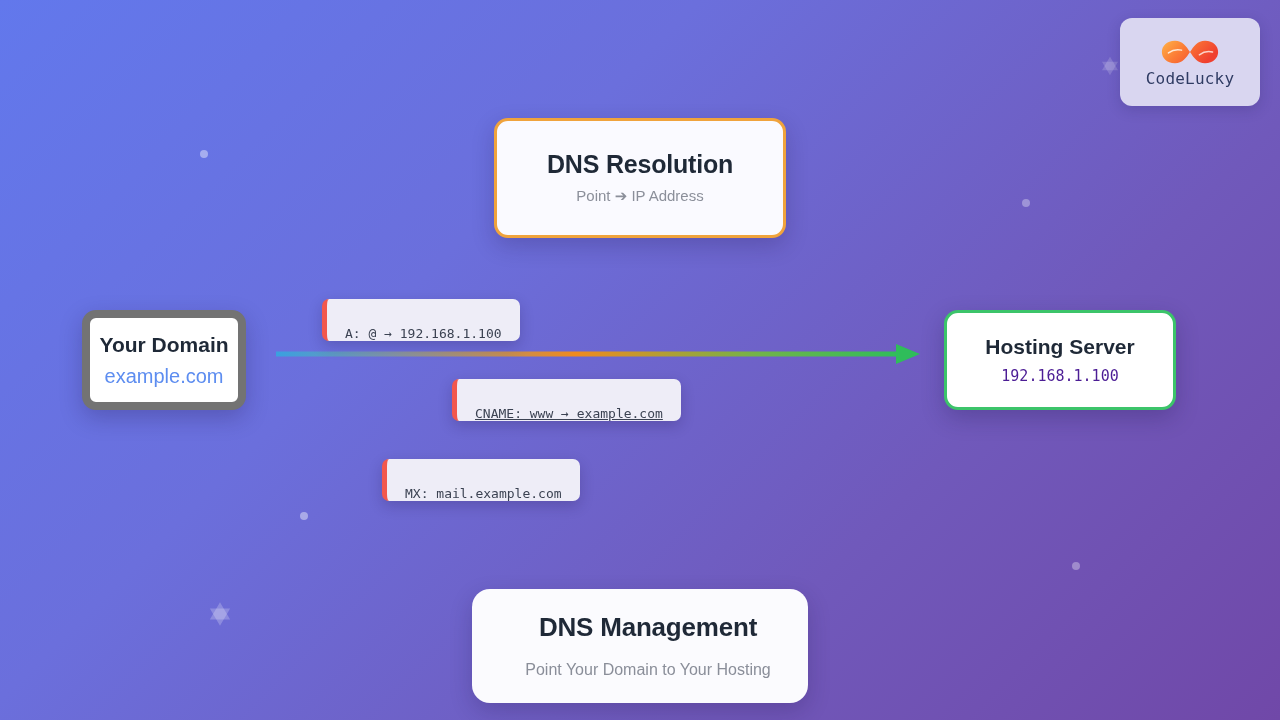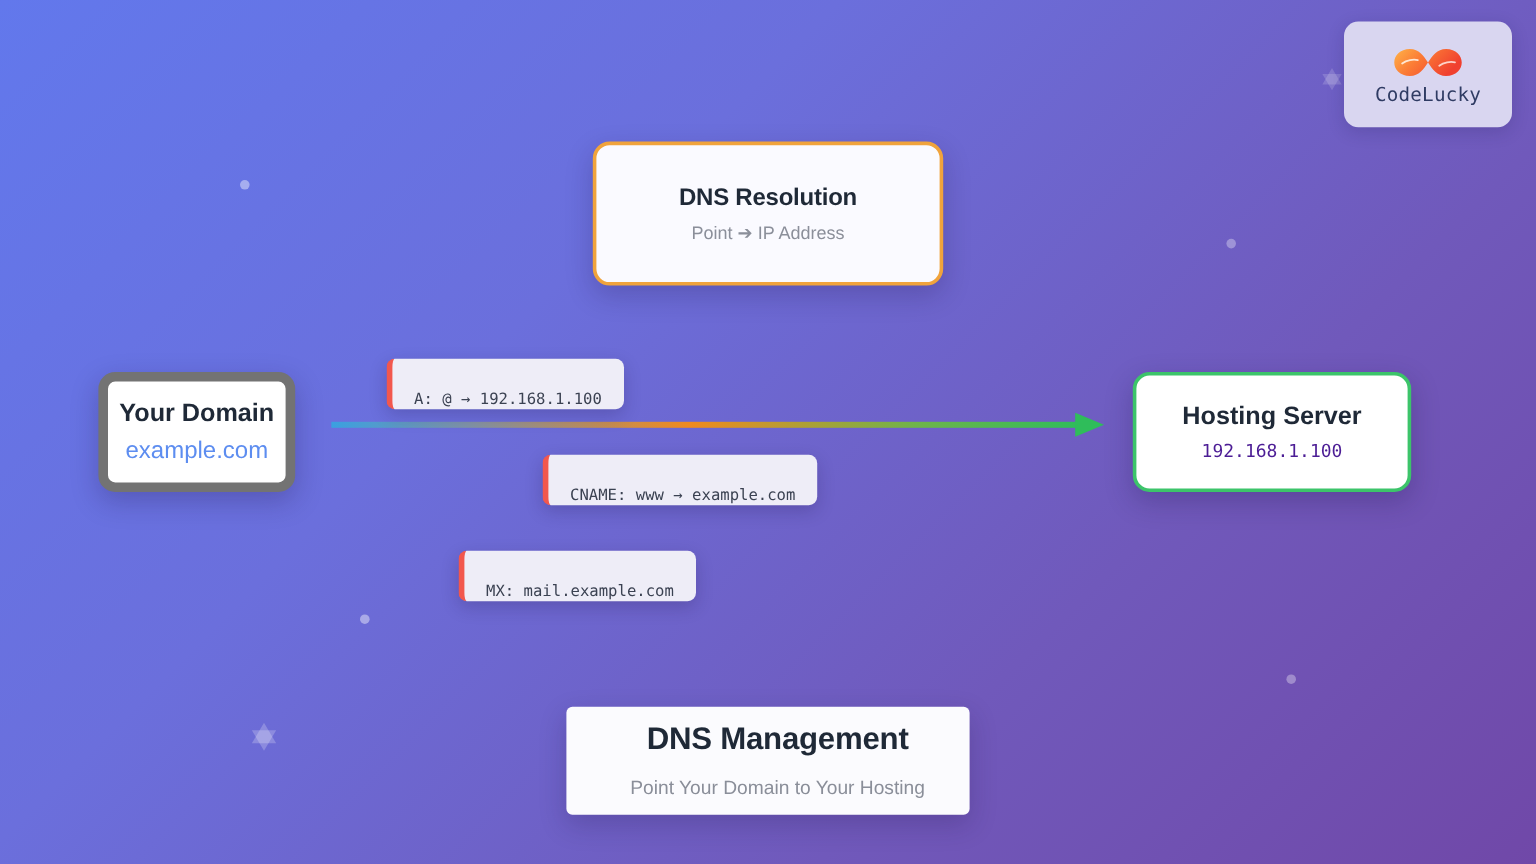"DNS Resolution" .card .title { font-size: 20px -> 25px }
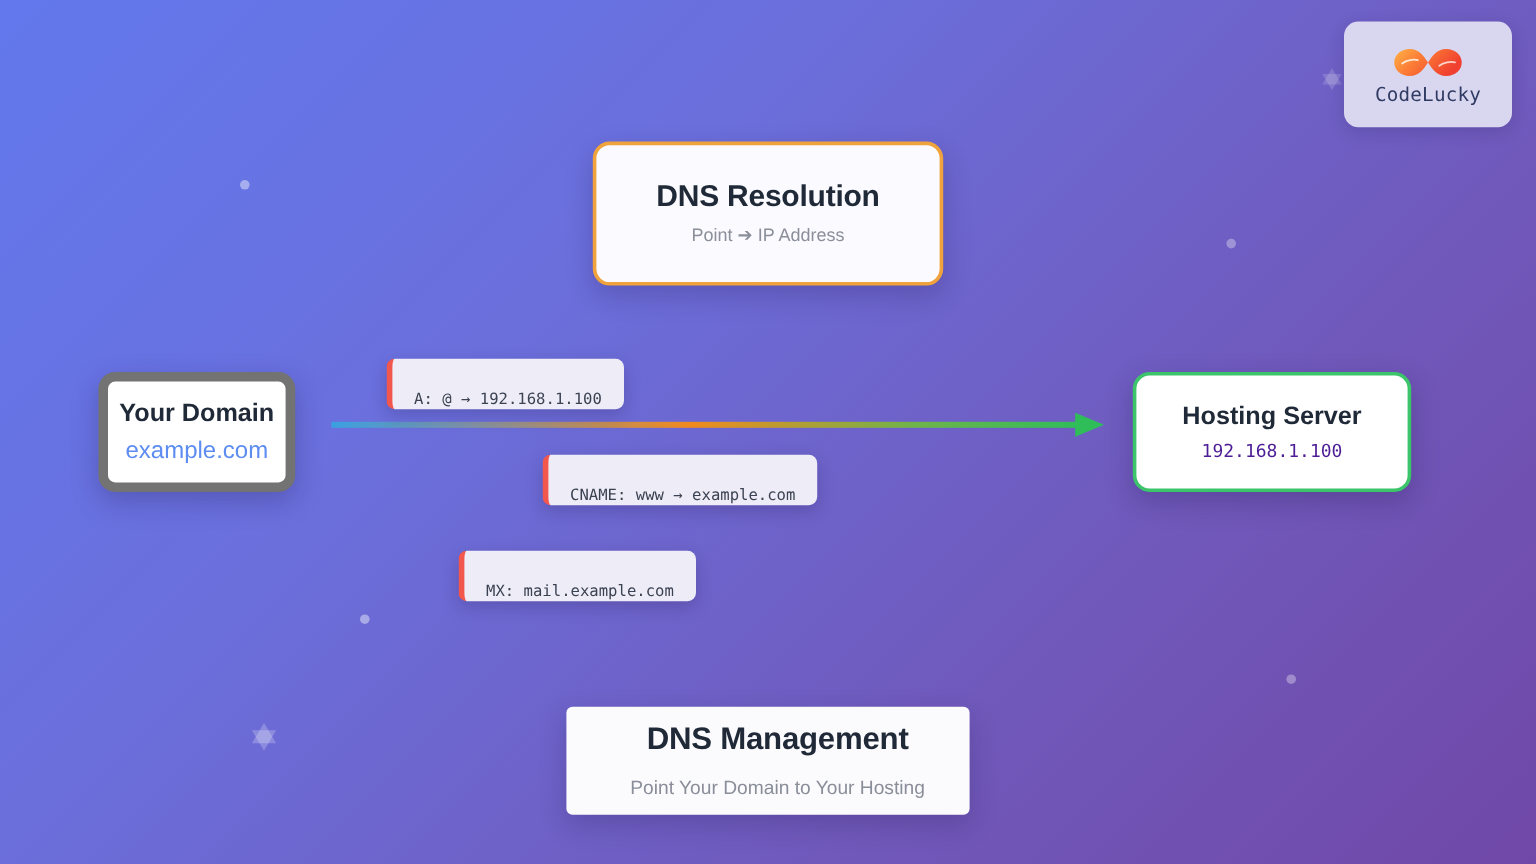"CNAME: www → example.com" #record-cname { text-decoration: none -> underline }
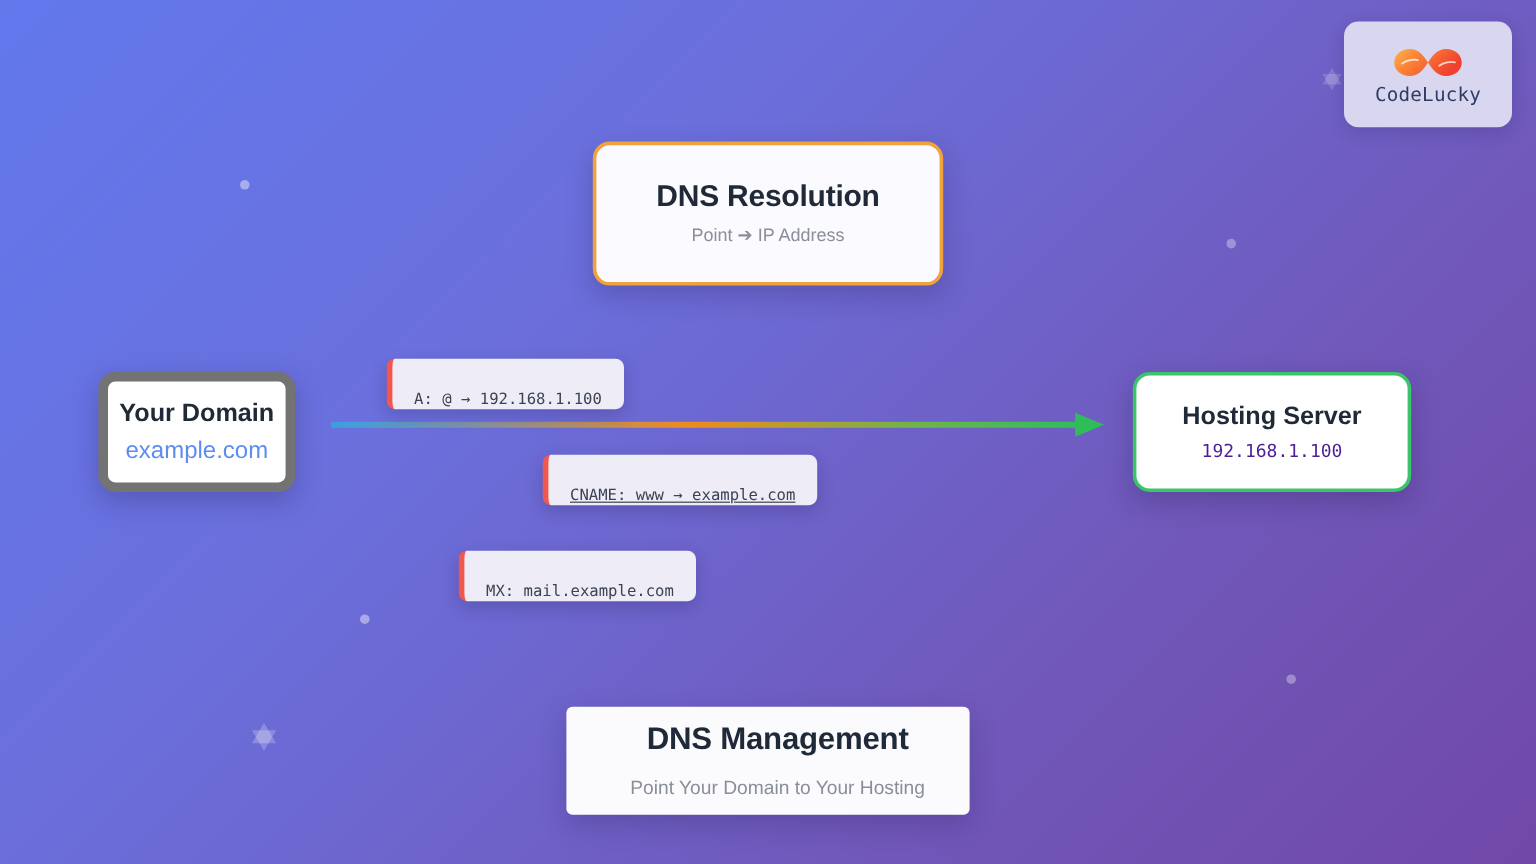"DNS Management" #dns-management-card { border-radius: 5px -> 18px; height: 90px -> 114px }
